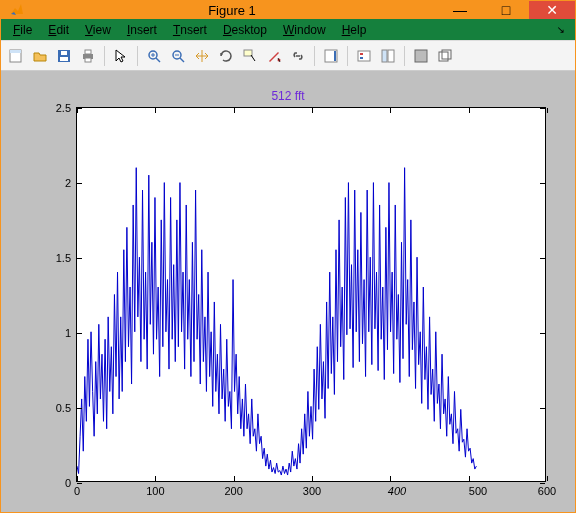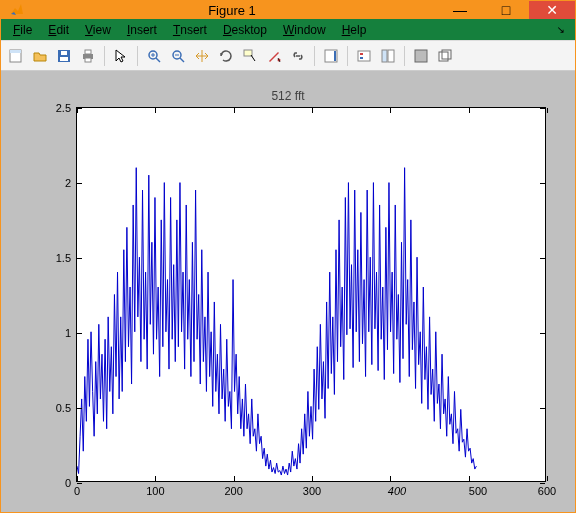"512 fft" .charttitle { color: #404040 -> #6d28d9 }
